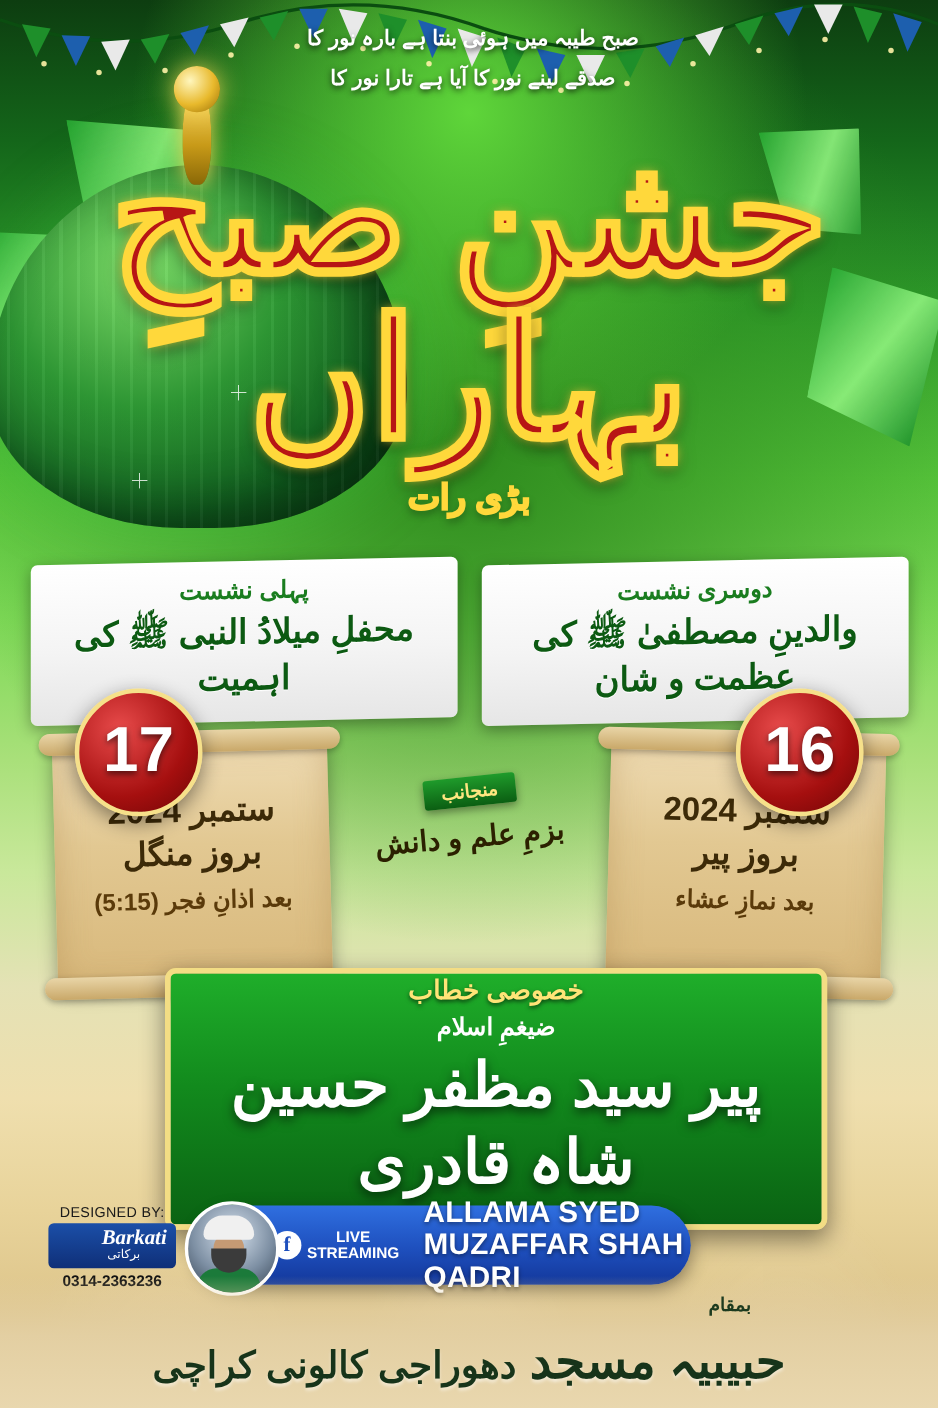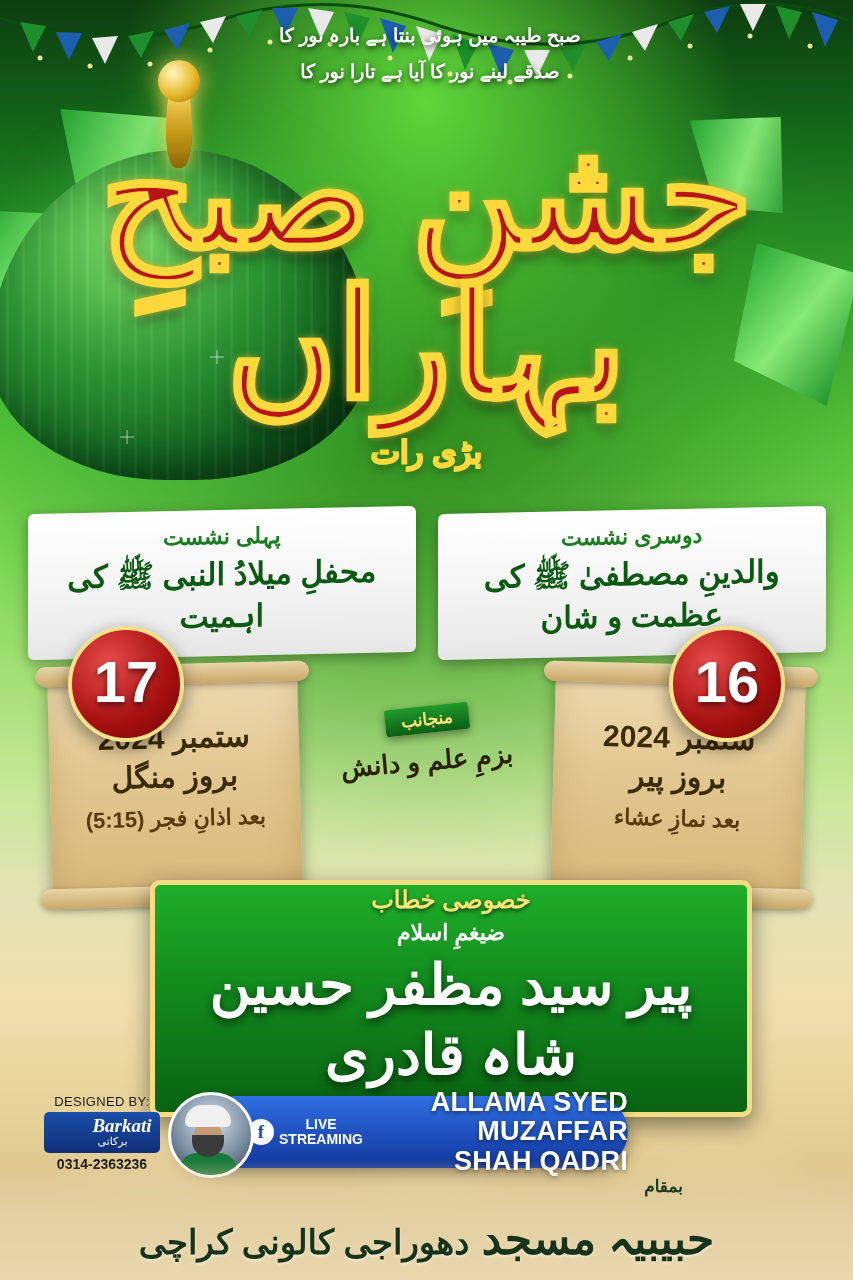"ALLAMA SYED" .live-name { margin-left: 27px -> 12px; text-align: right -> left }
